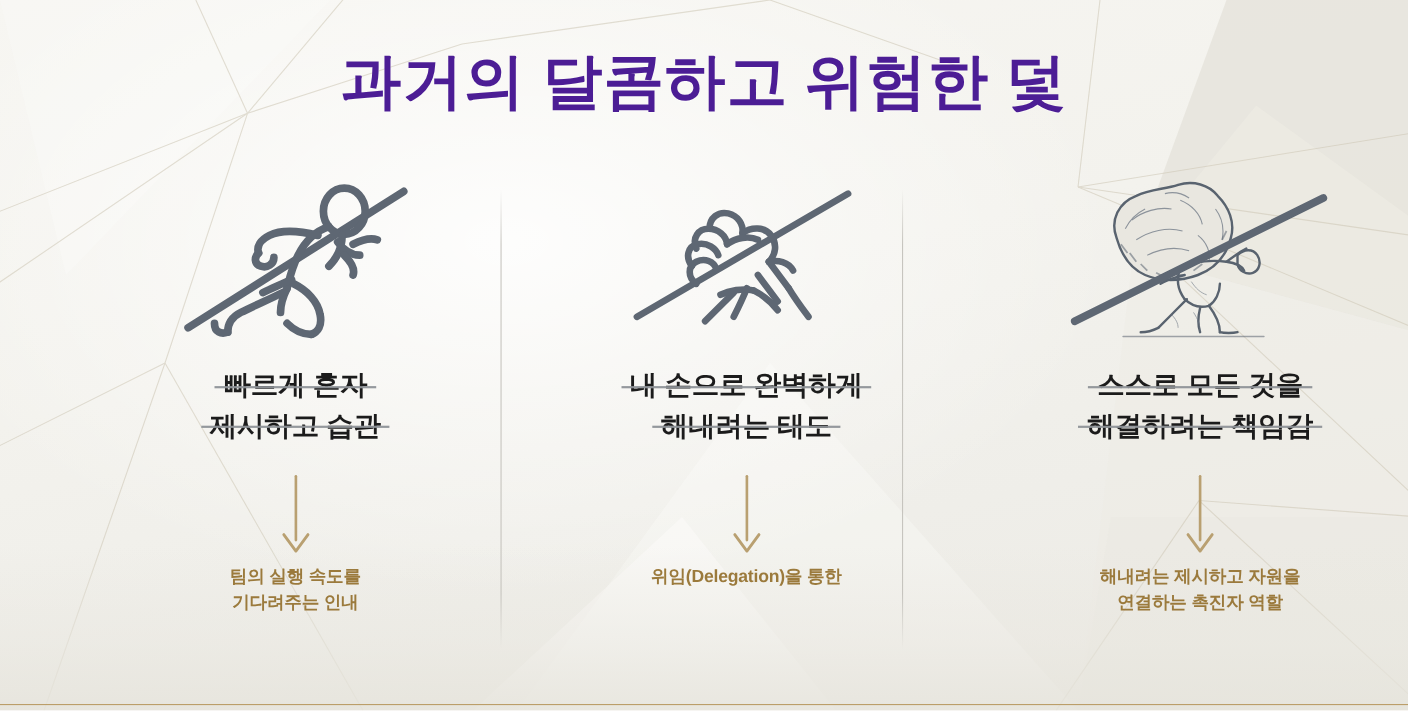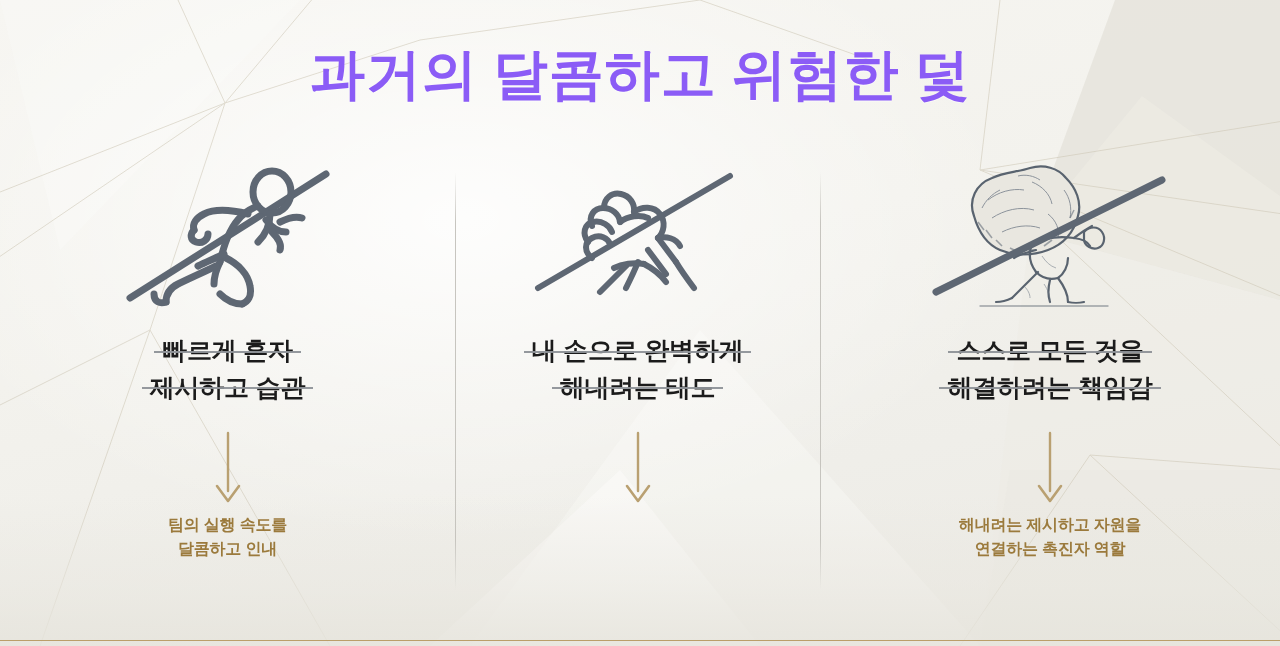"과거의 달콤하고 위험한 덫" .title { color: #8b5cf6 -> #4c1d95 }
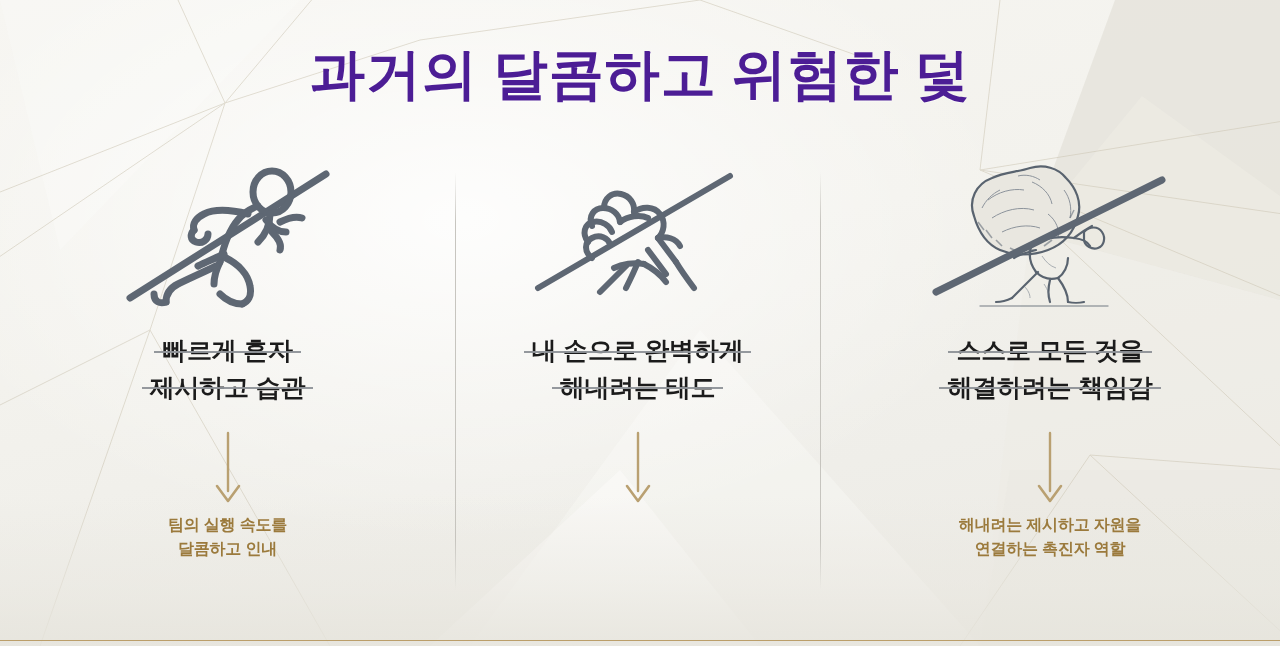"빠르게 혼자" .col.c1 { padding-left: none -> 41px }
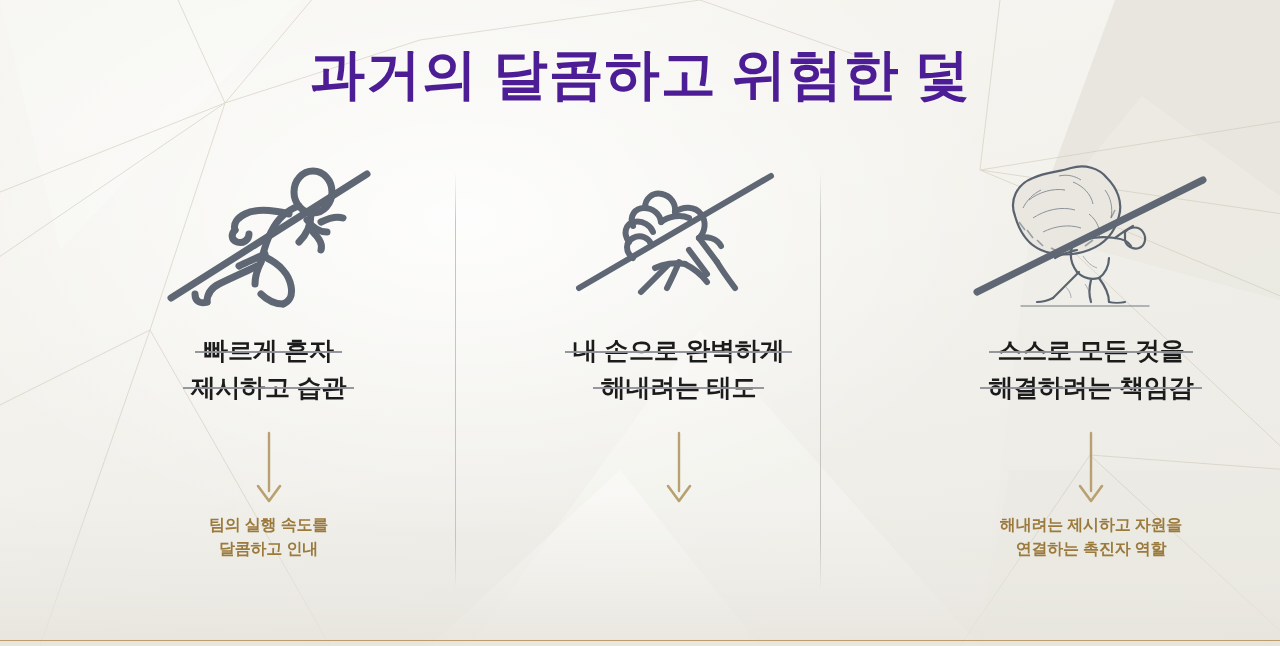"위임(Delegation)을 통한" span { html: none -> <span>위임(Delegation)을 통한</span> }
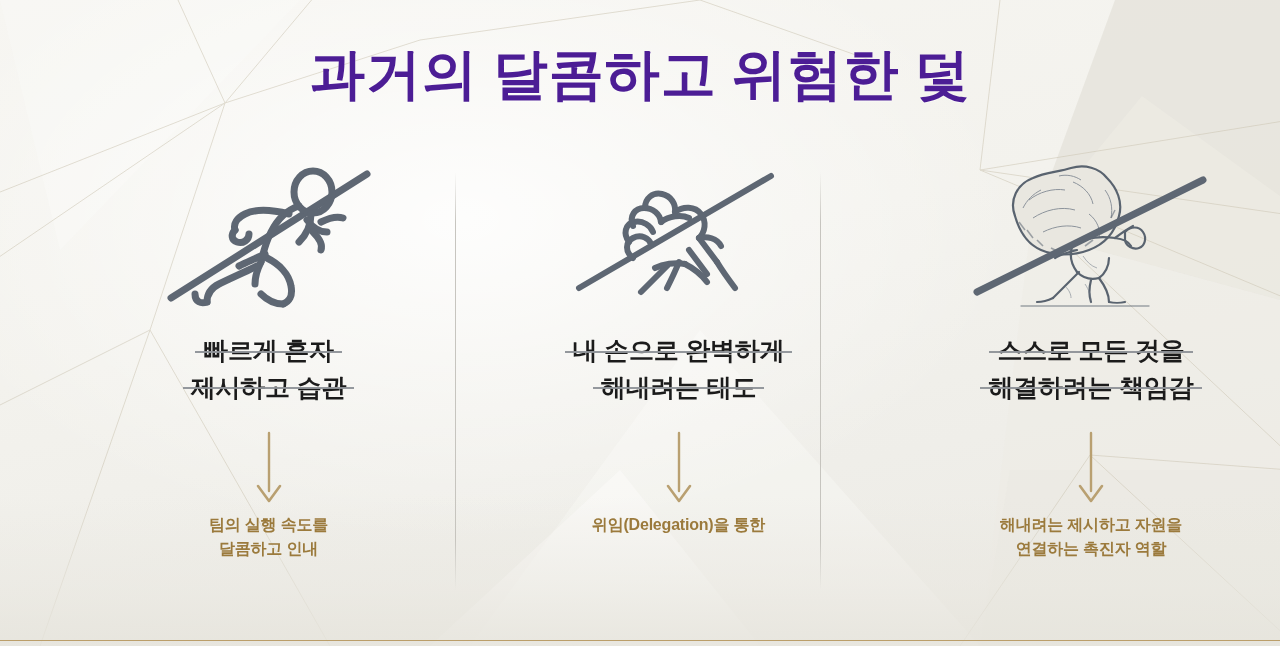"달콤하고 인내" span { text: 달콤하고 -> 기다려주는 }
